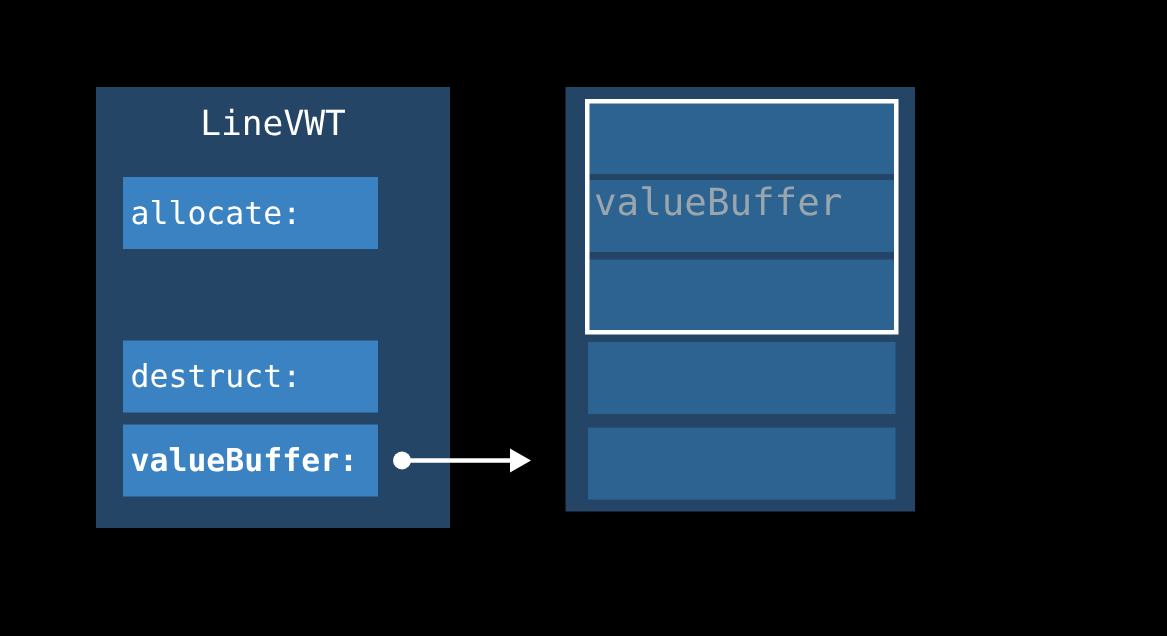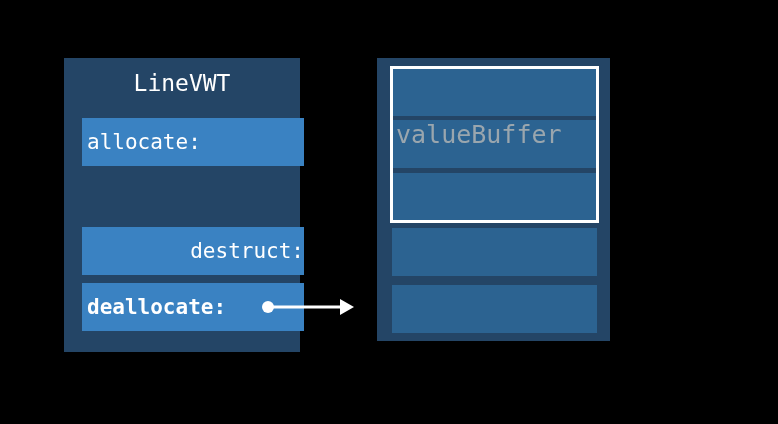"allocate:" .vwt-row { width: 222px -> 170px }
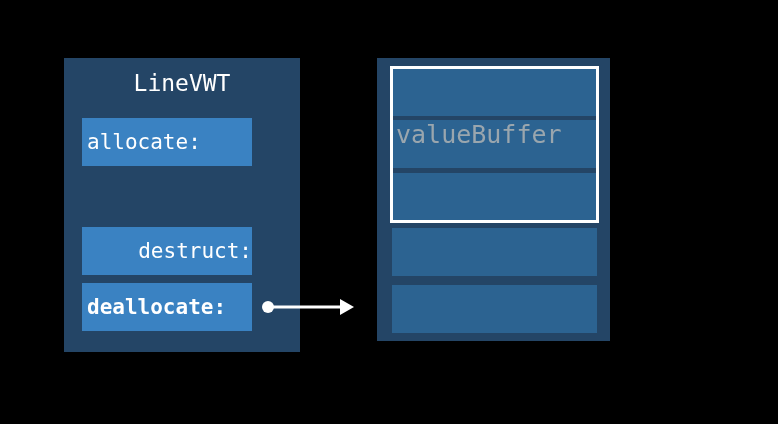"destruct:" .vwt-row-2 { justify-content: flex-end -> none }
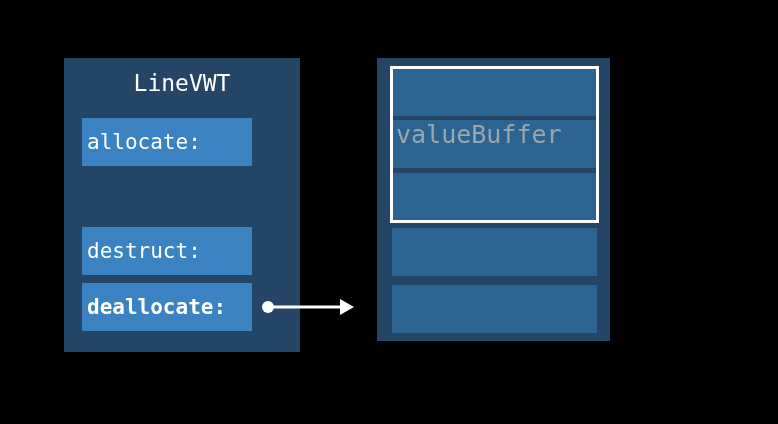"deallocate:" span { text: deallocate -> valueBuffer }
